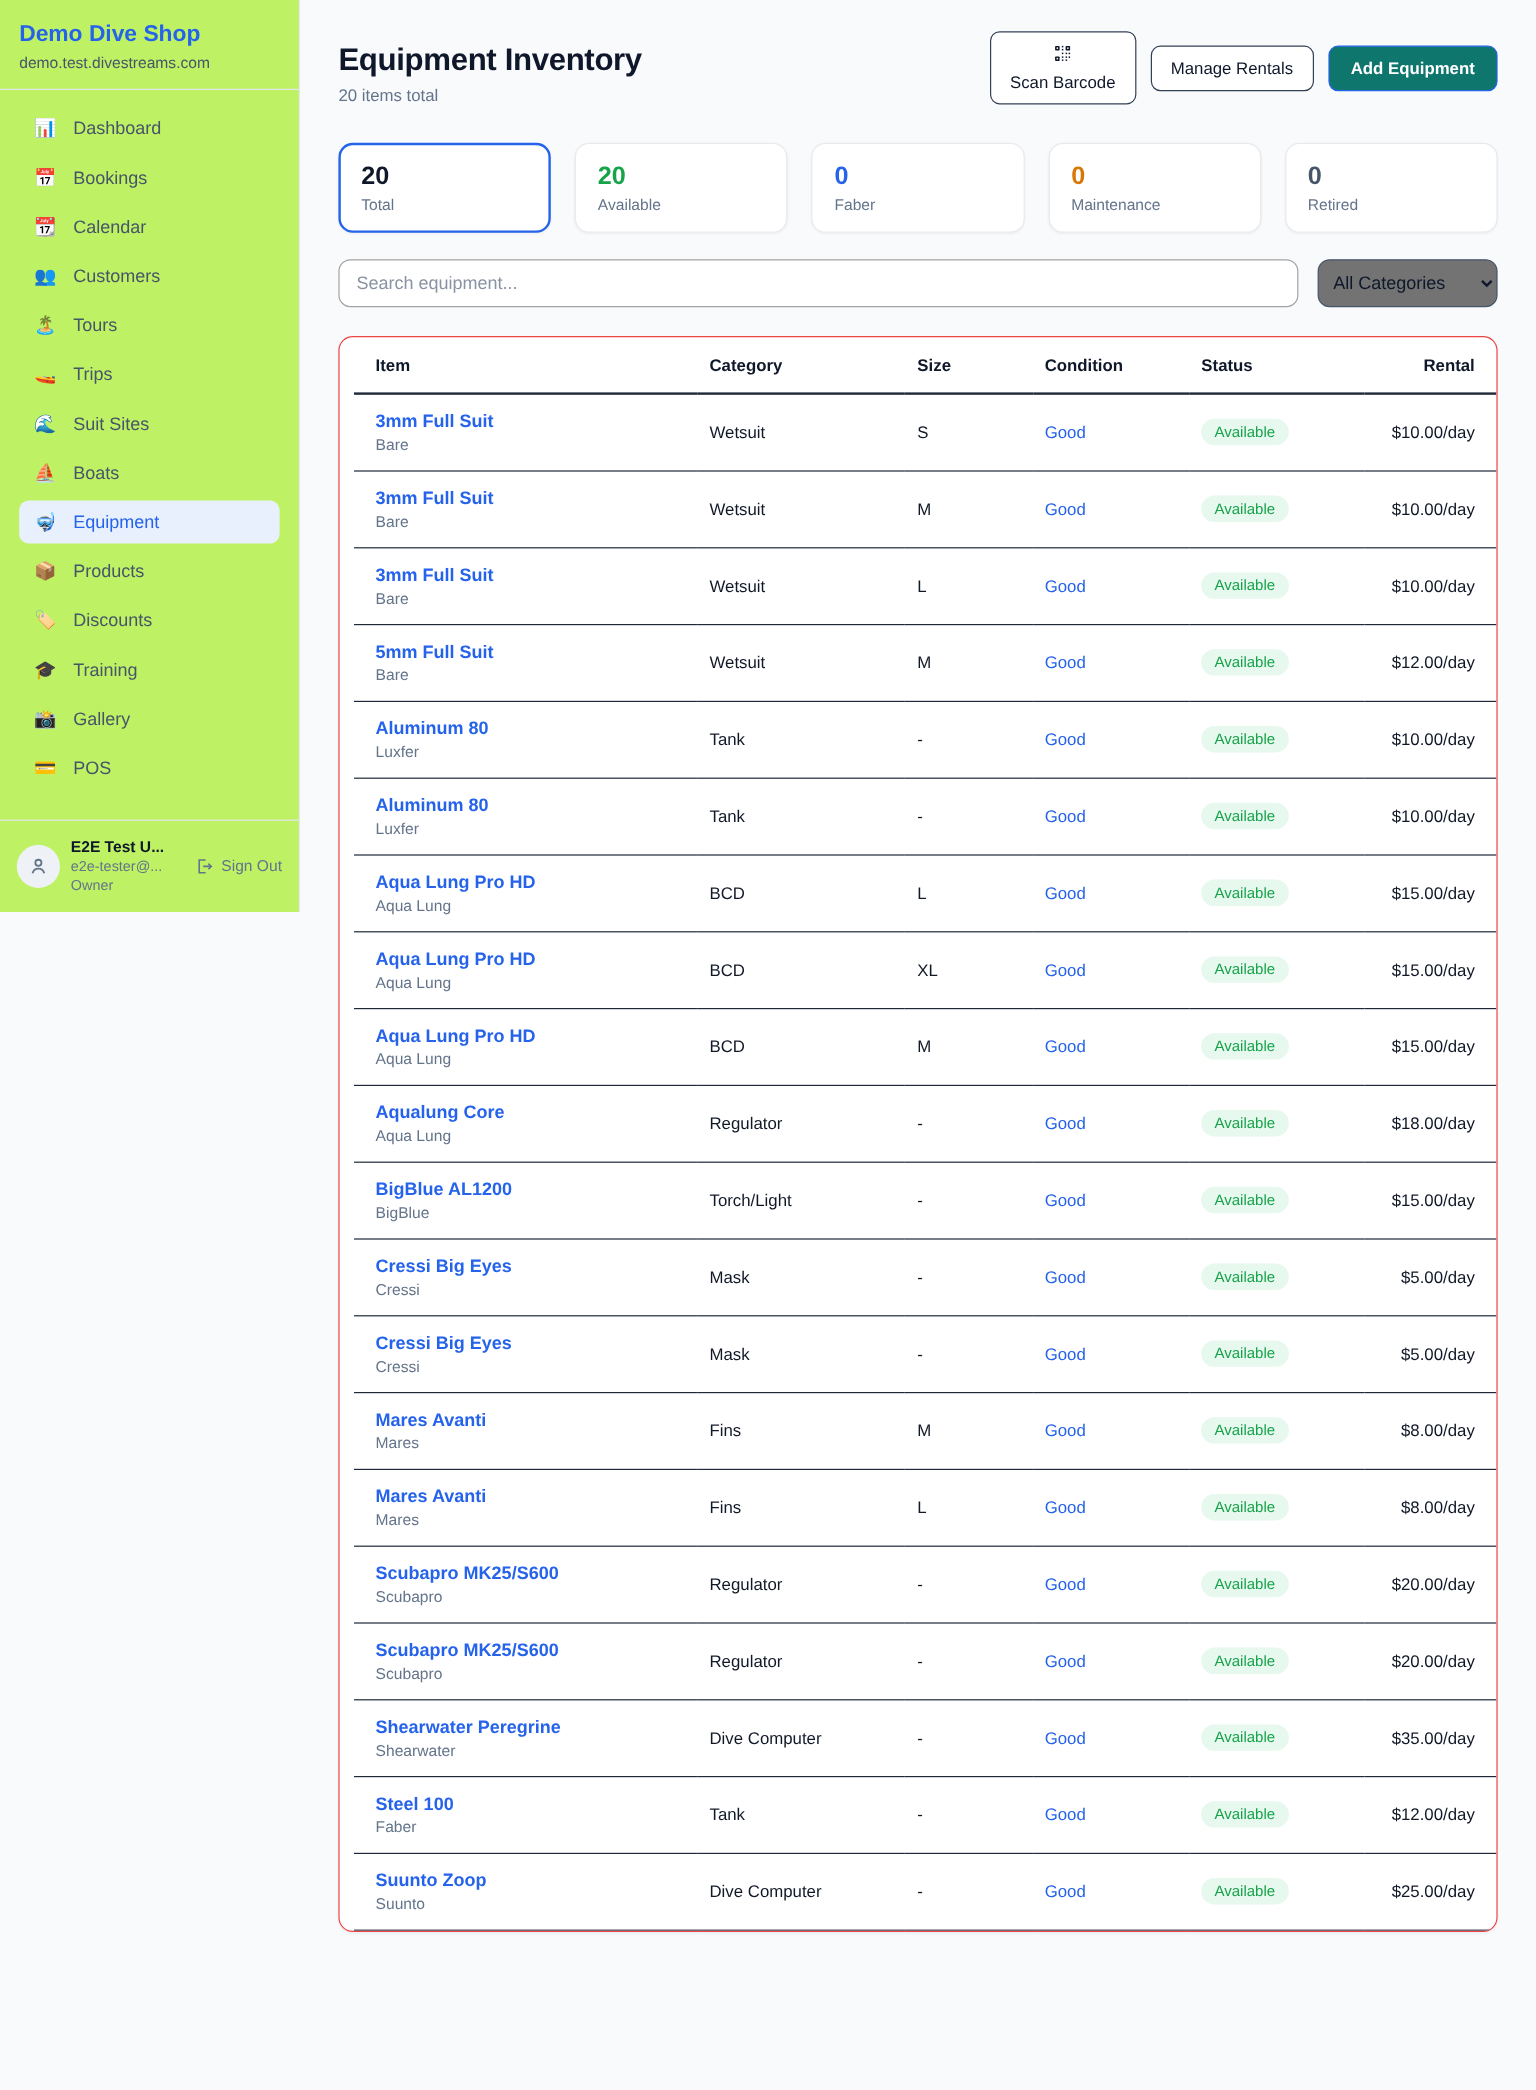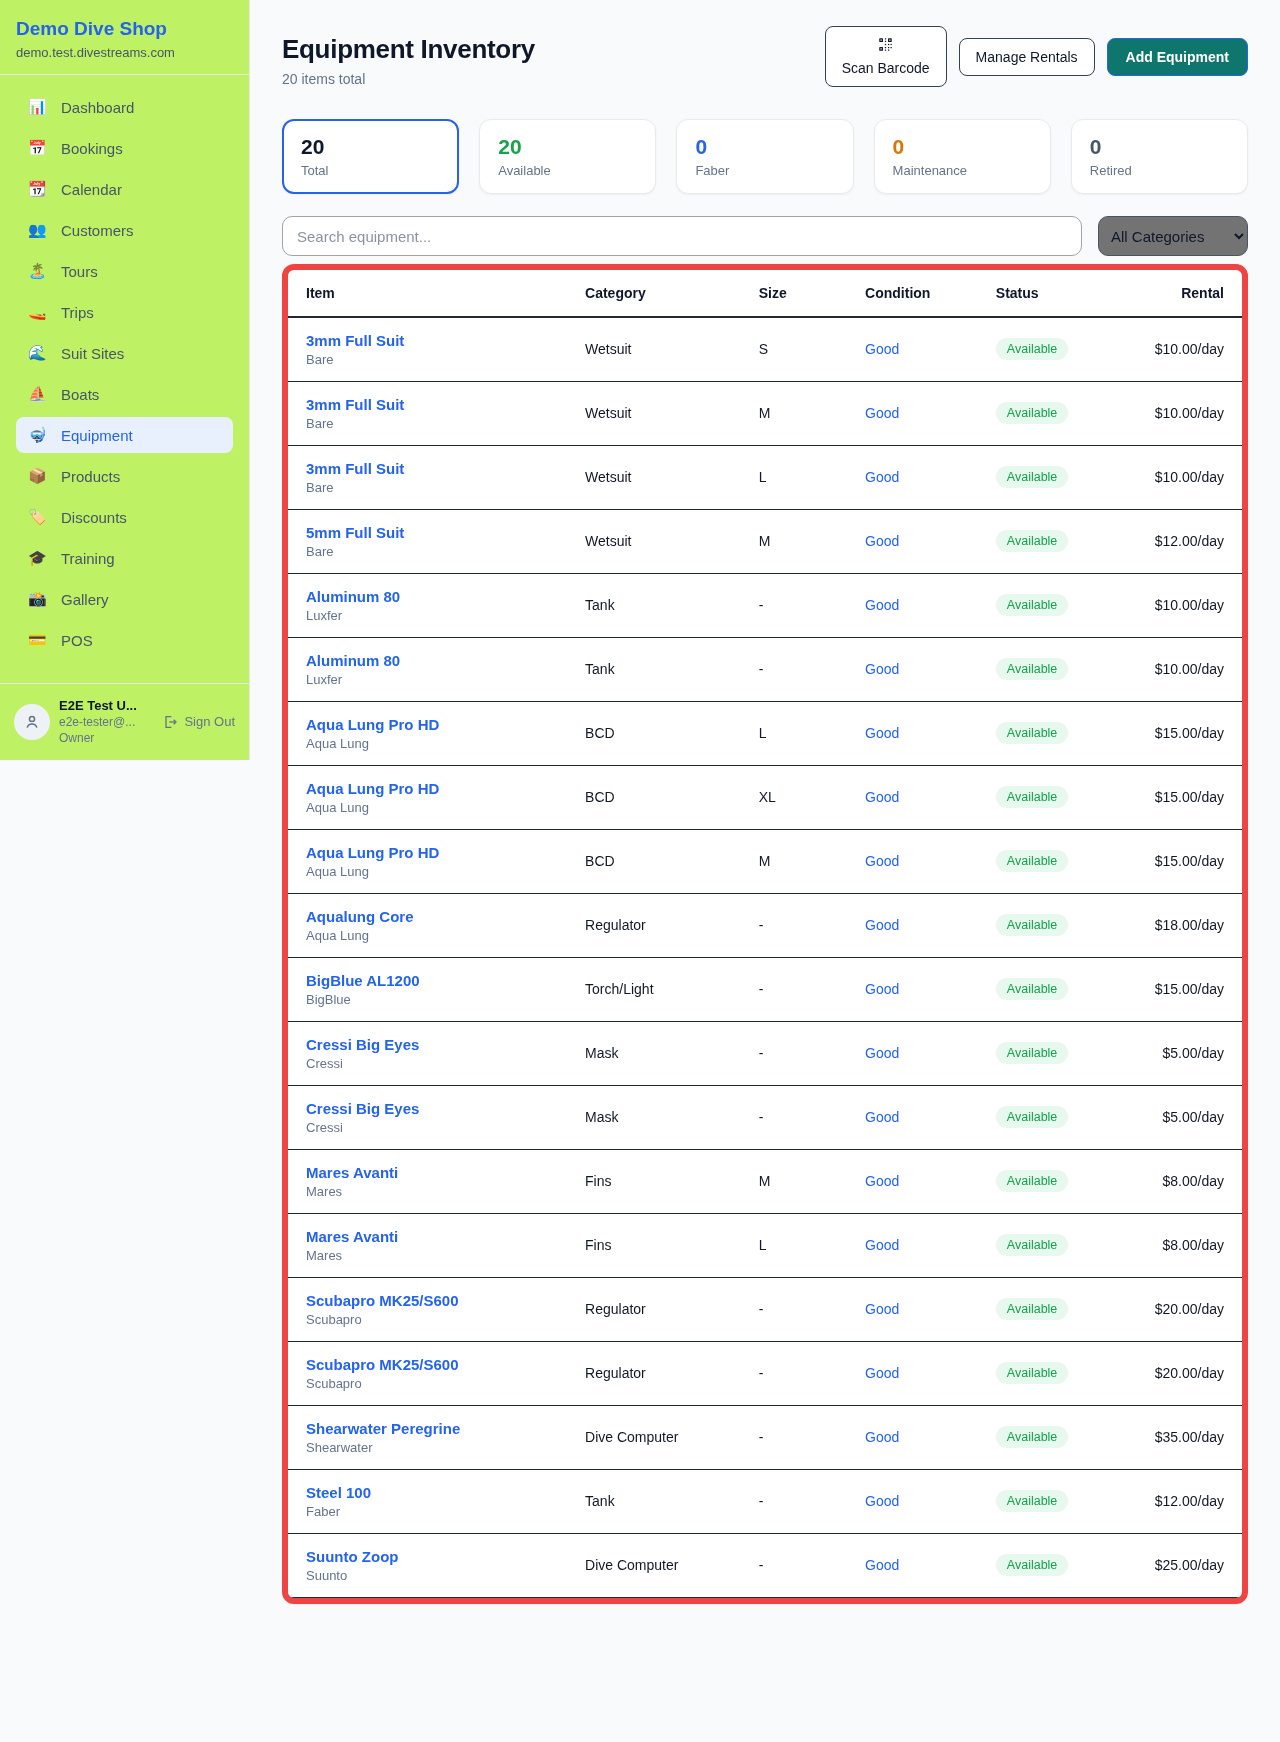"Item" .table-card { border: 6px solid #ef4444 -> 1px solid #ef4444; margin-top: 8px -> 24px; padding-left: none -> 12px }
